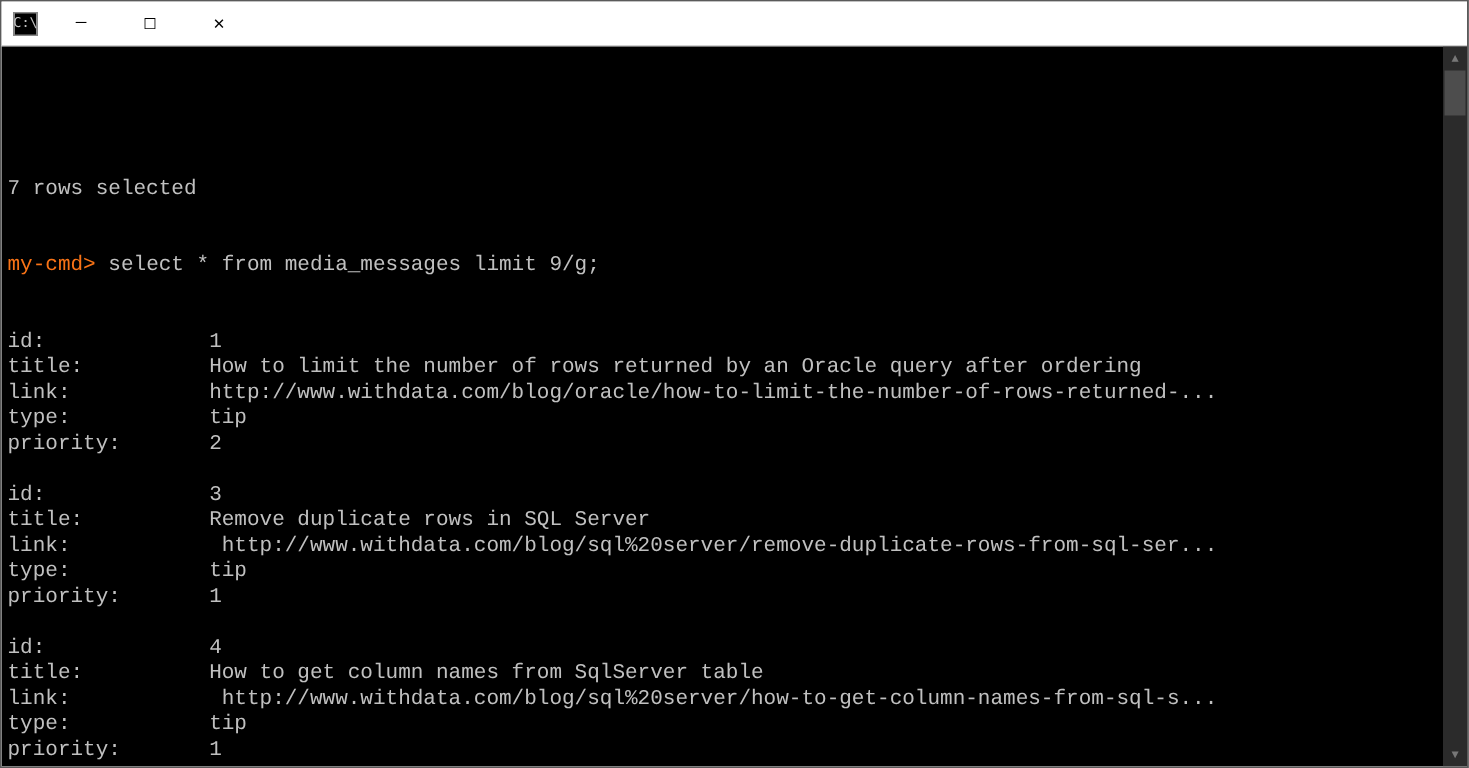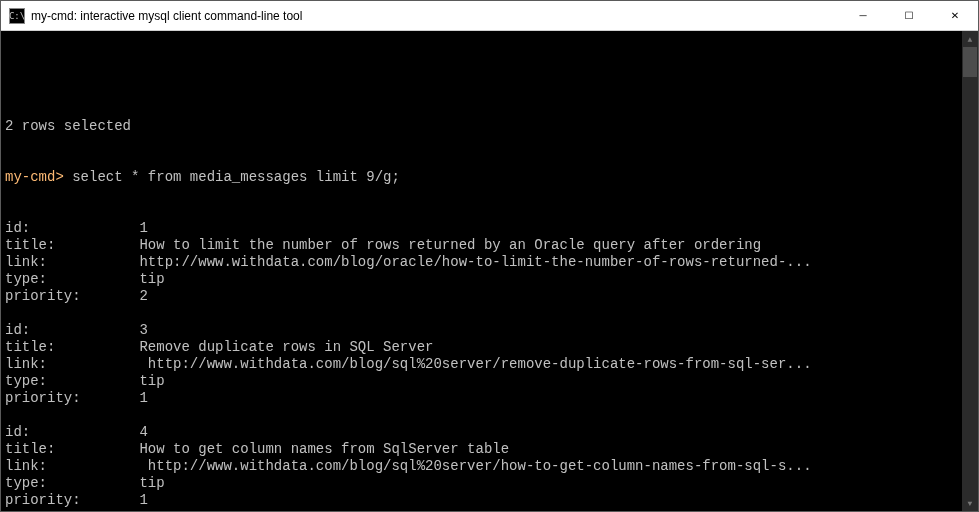"my-cmd: interactive mysql client" span.titlebar-title { html: <span>my-cmd: interactive mysql client command-line tool</span> -> none }
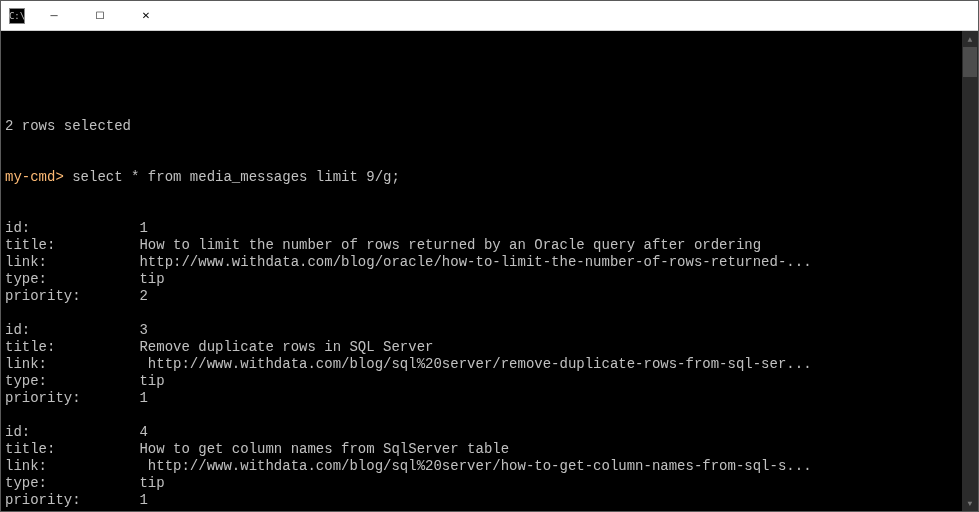"2 rows selected" div.term-line { text: 2 -> 7 }
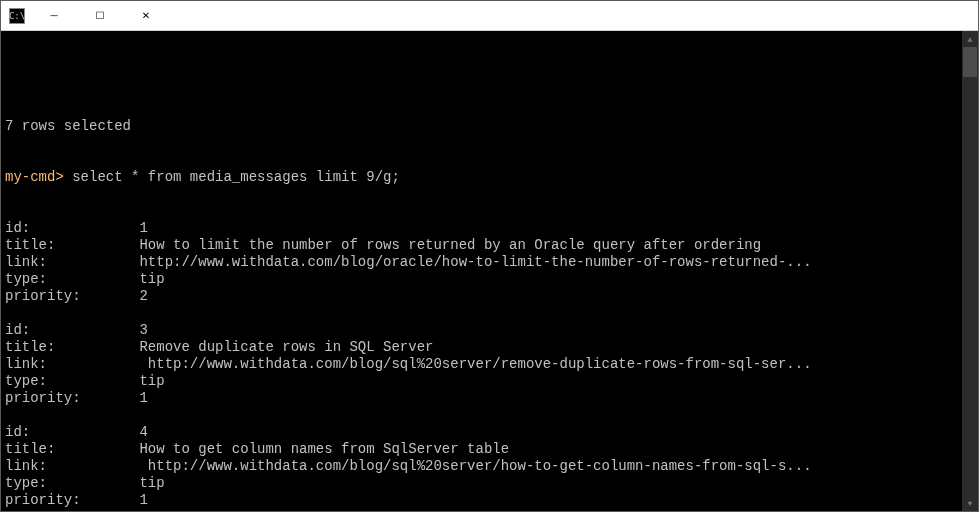"my-cmd>" .prompt { color: #fdba74 -> #f97316 }
